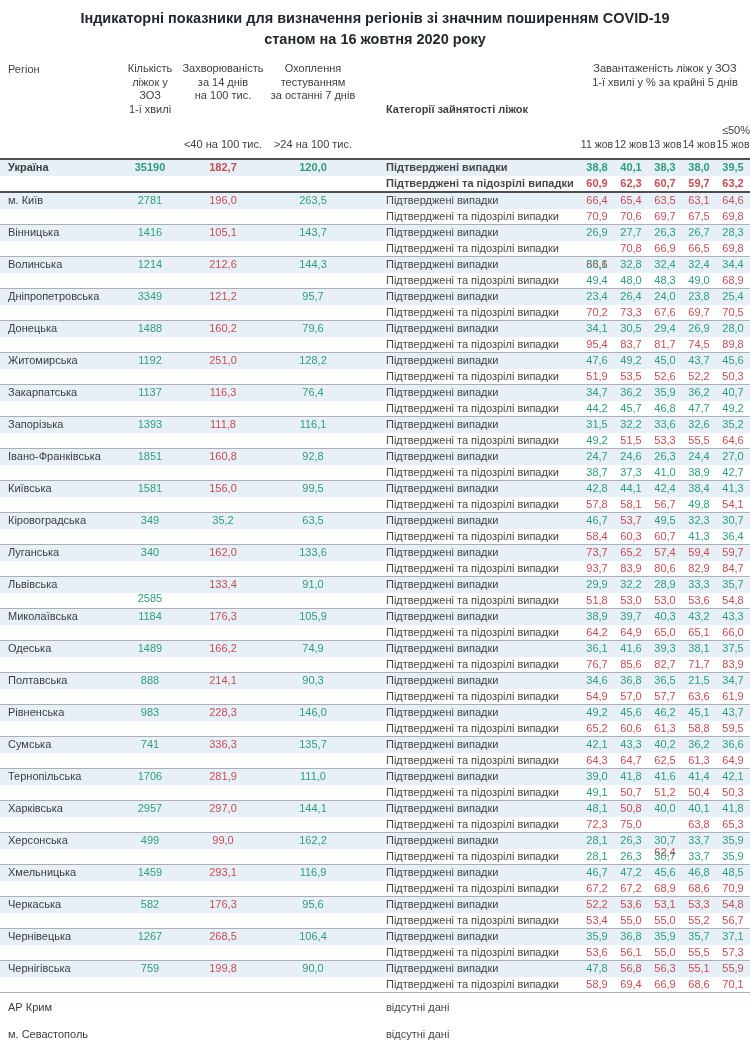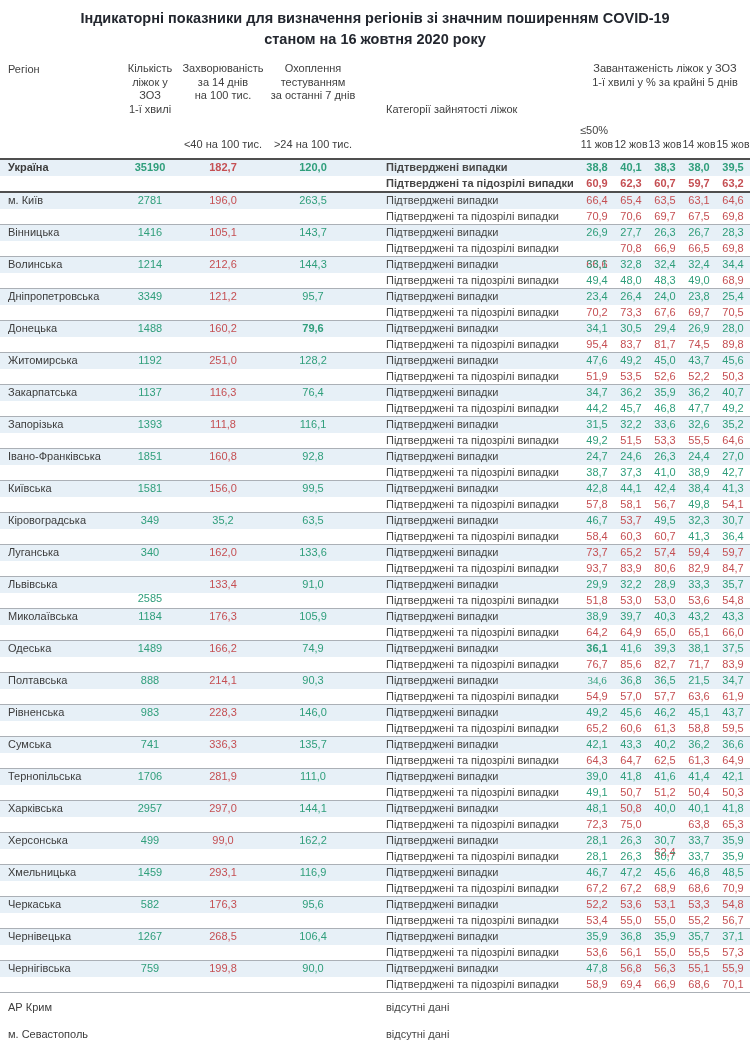"Категорії зайнятості ліжок" .h-cat { font-weight: none -> bold }
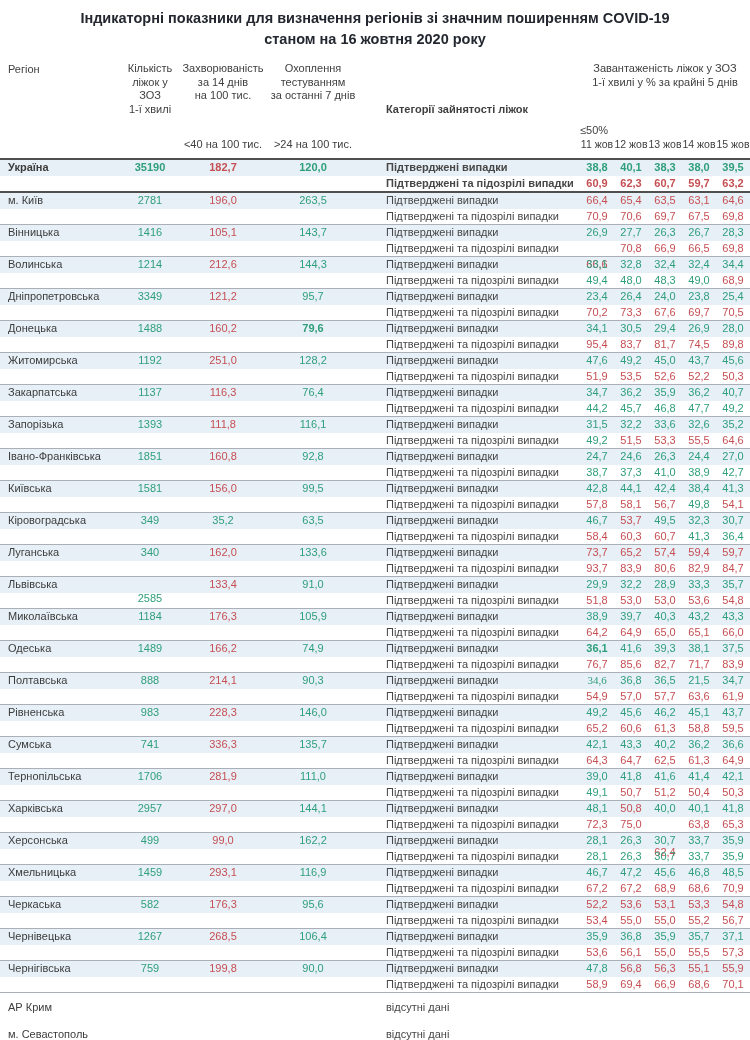"≤50%" .h-le50 { text-align: left -> right }
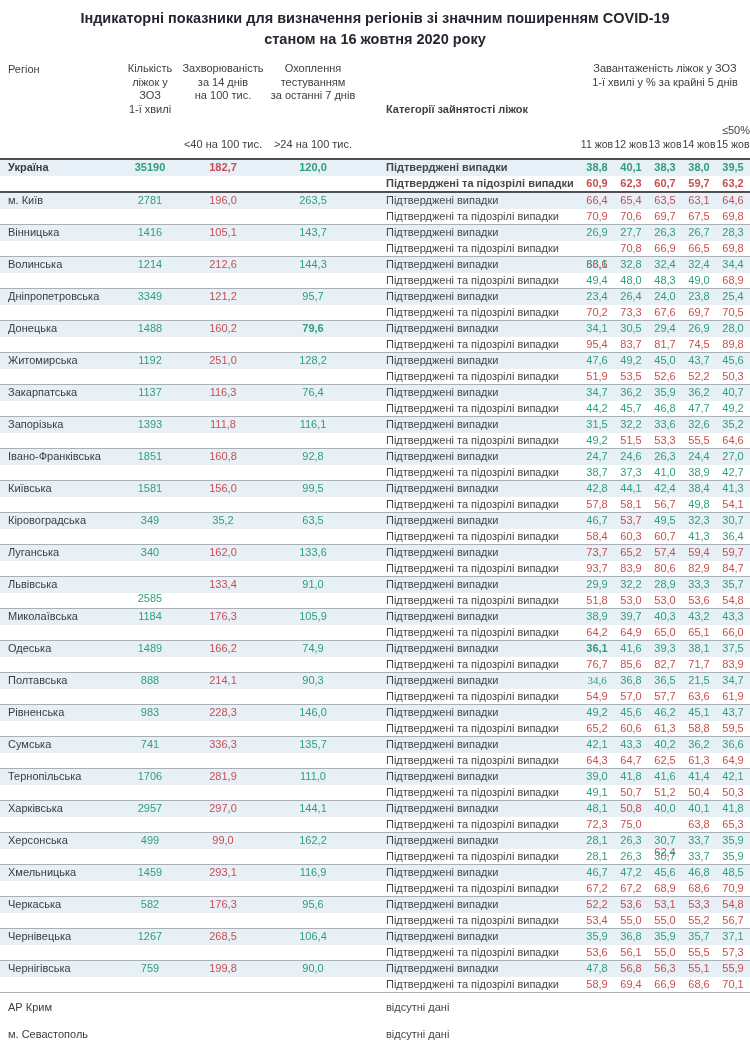"79,6" div.cell { font-weight: bold -> none }
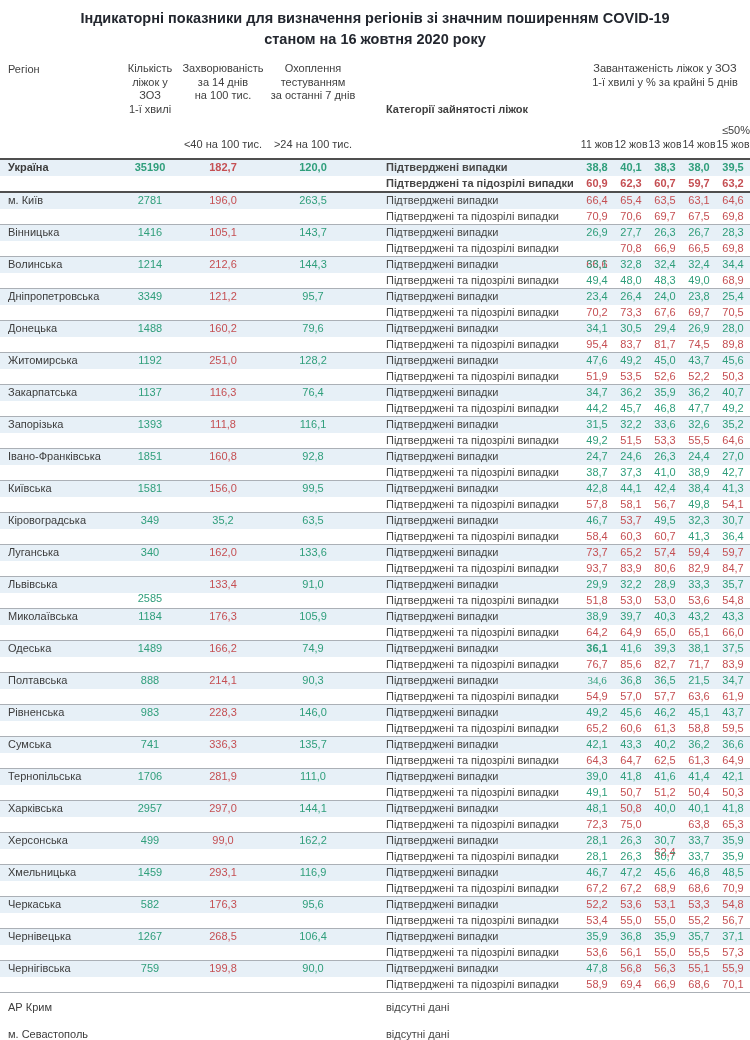"36,1" div.cell { font-weight: bold -> none }
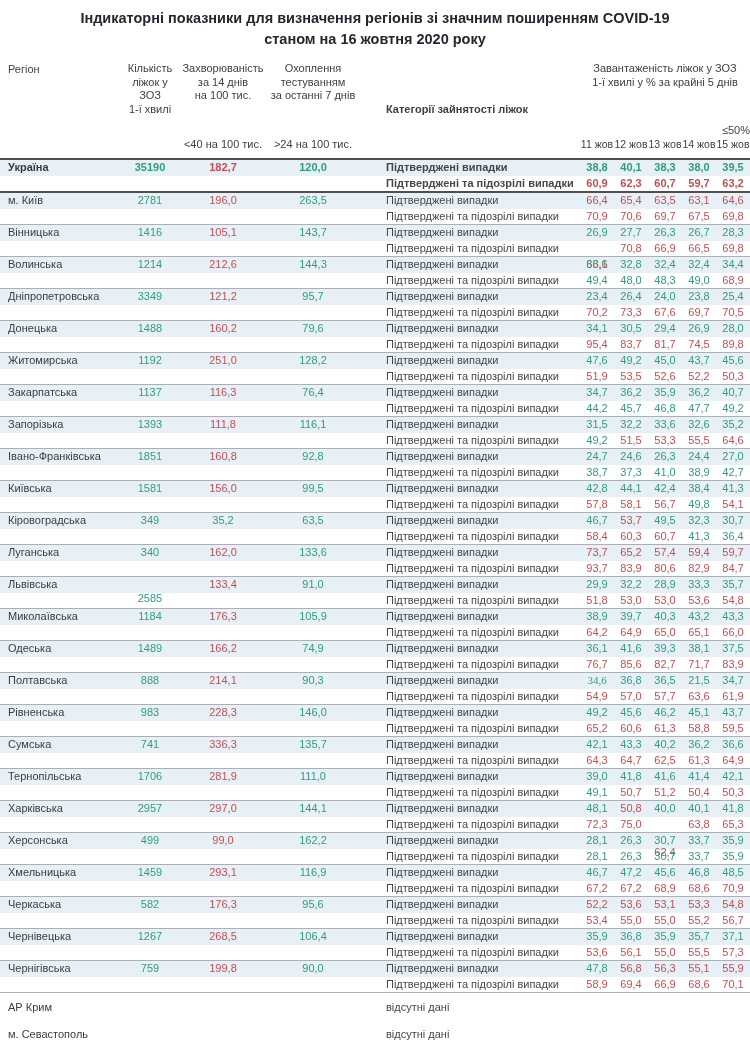"34,6" div.cell { font-family: Liberation Serif, serif -> none }
